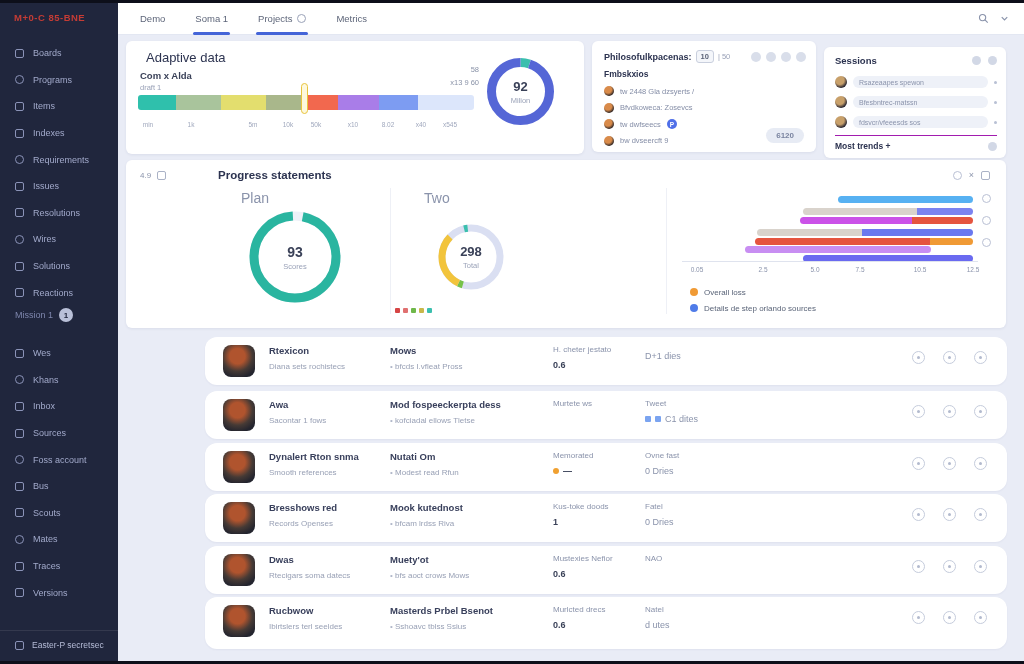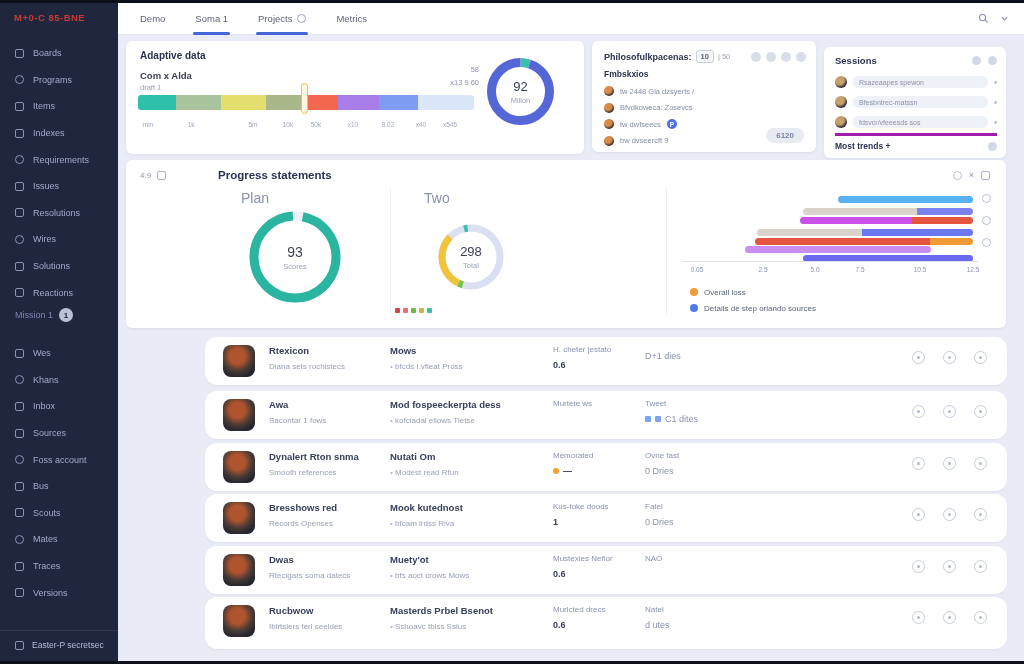"Adaptive data" #ad-title { font-size: 10px -> 13px; font-weight: bold -> normal; left: 14px -> 20px }
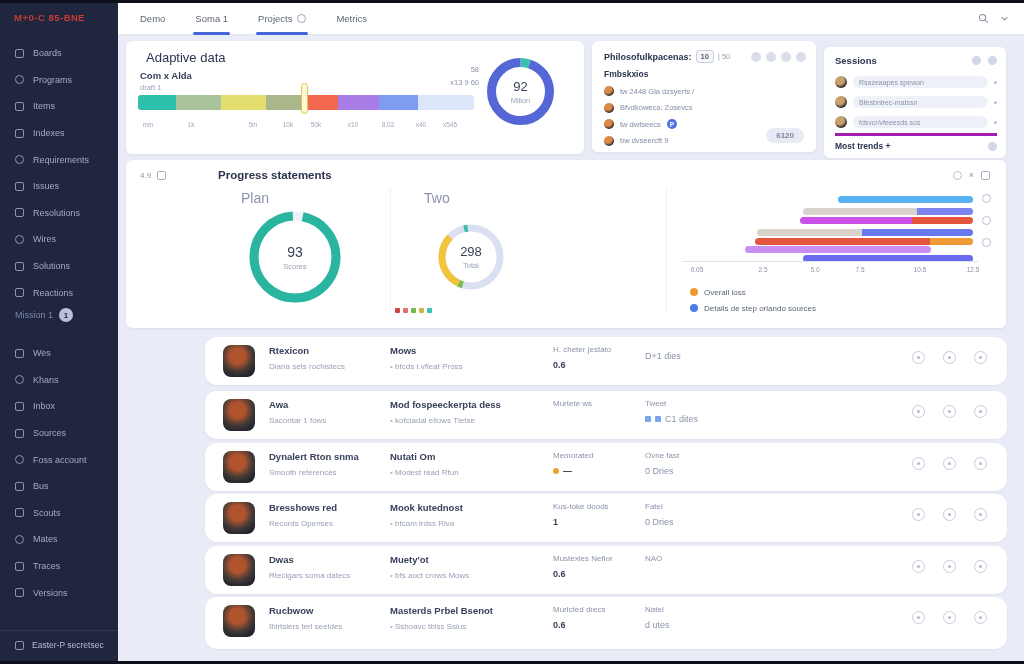"92" .donut-val { font-weight: normal -> bold }
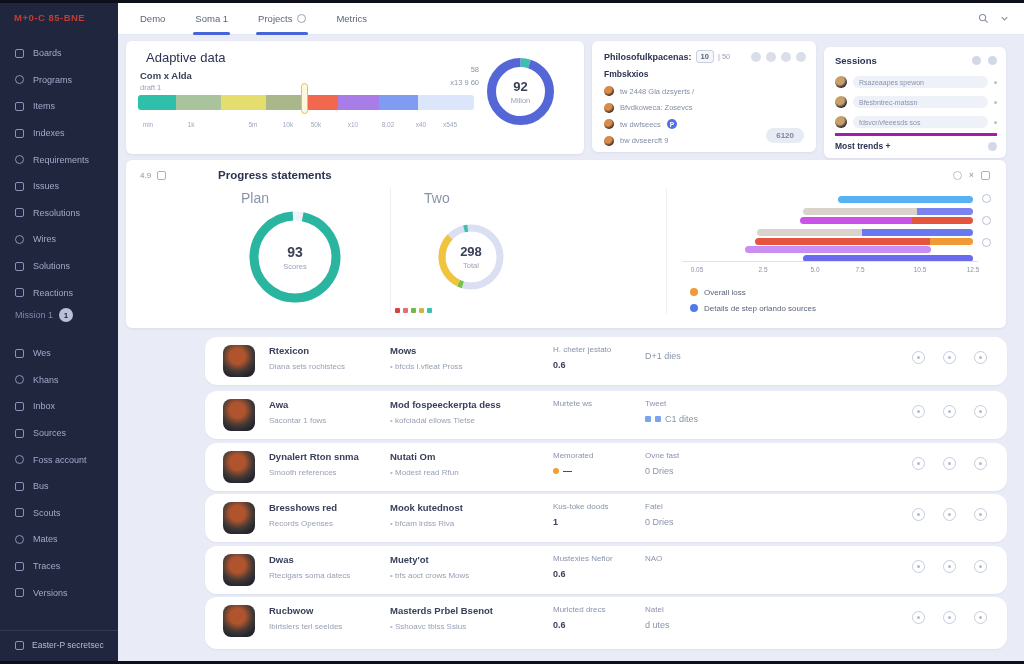"Most trends +" #sess-footer { border-top: 3px solid #a21caf -> 1px solid #a21caf }
